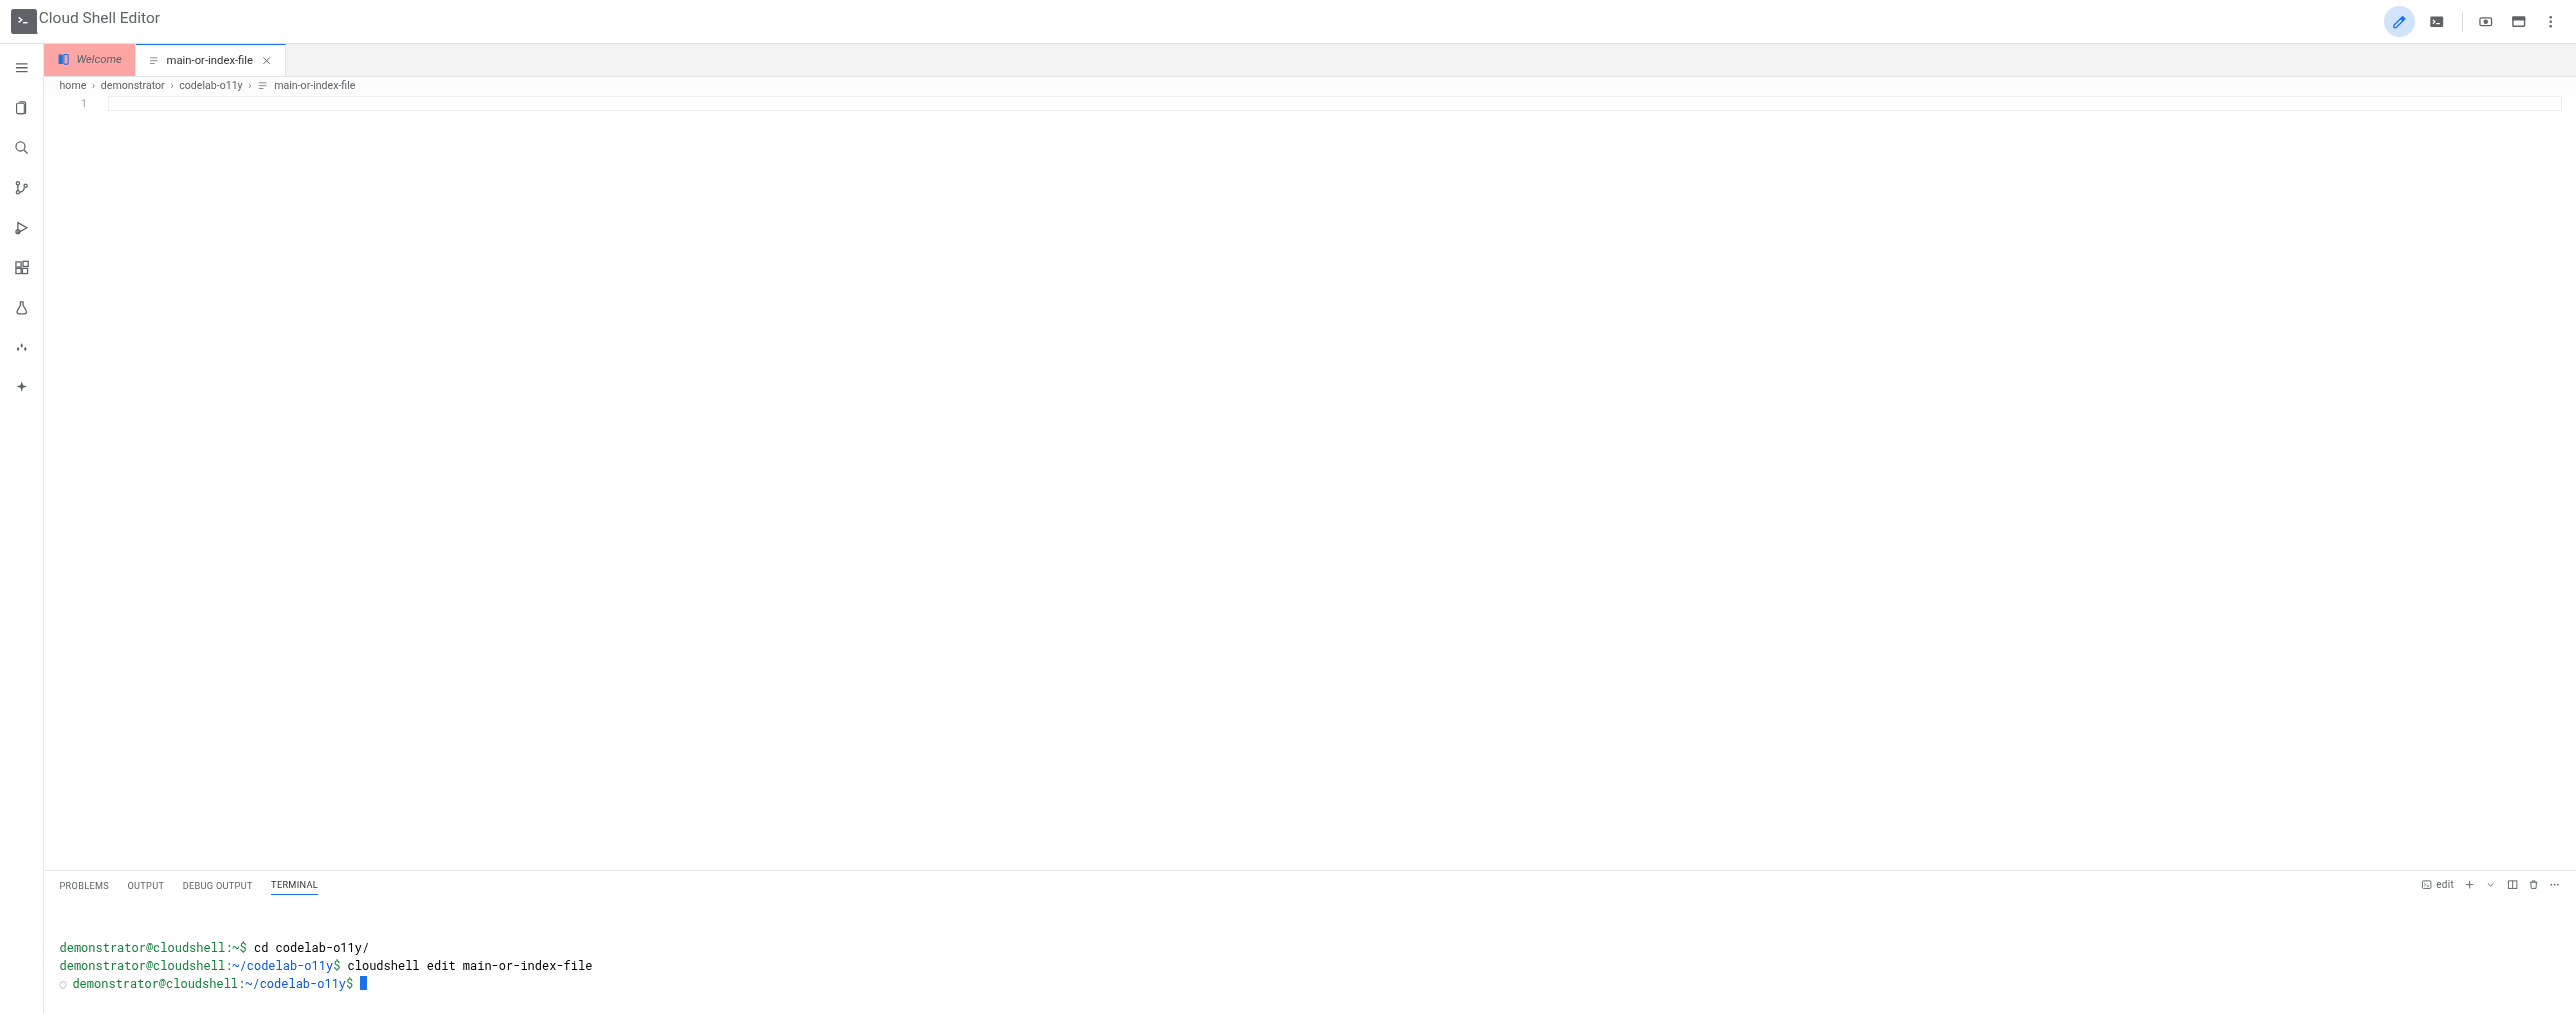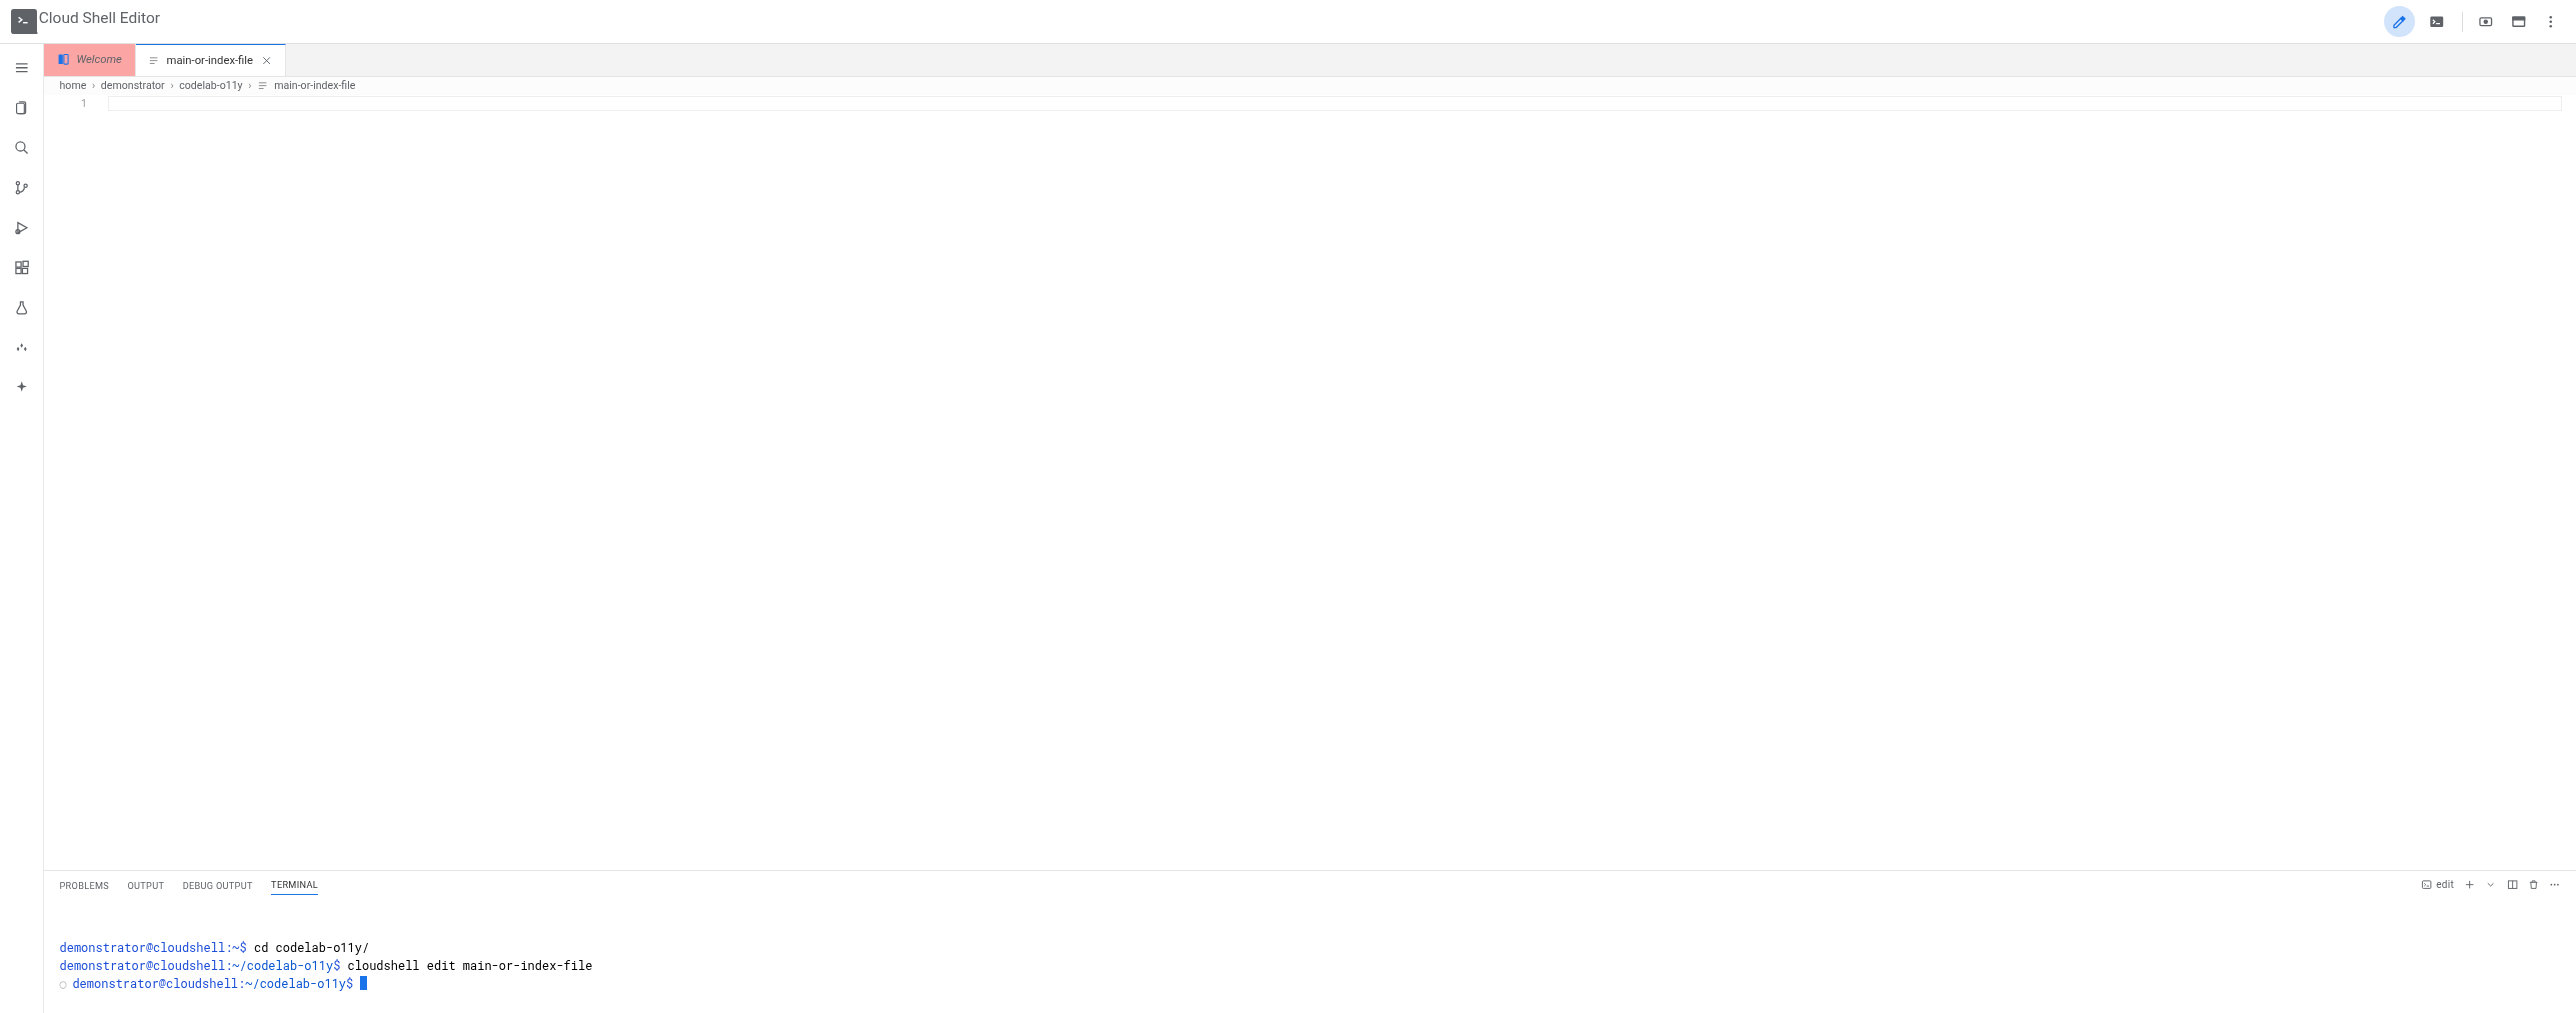"demonstrator@cloudshell:" .term-prompt-host { color: #1d4ed8 -> #15803d }
